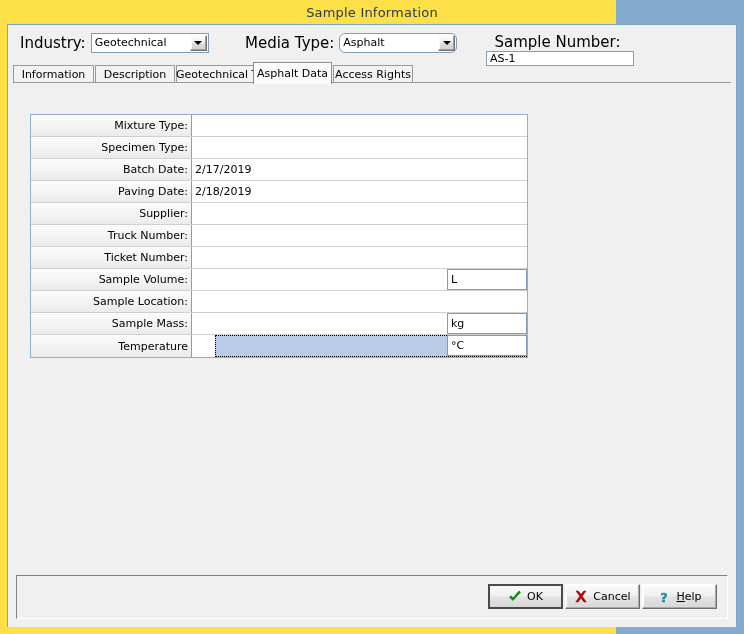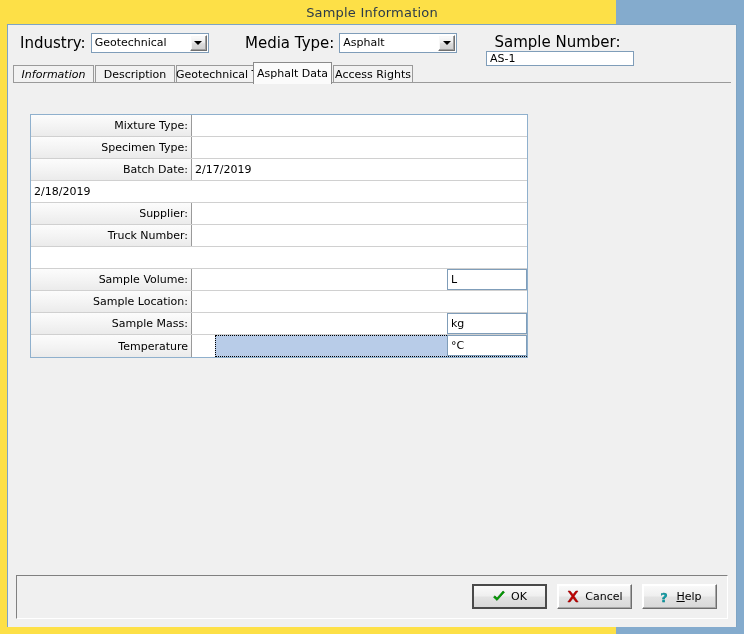"Asphalt" div.combo { border-radius: none -> 6px }
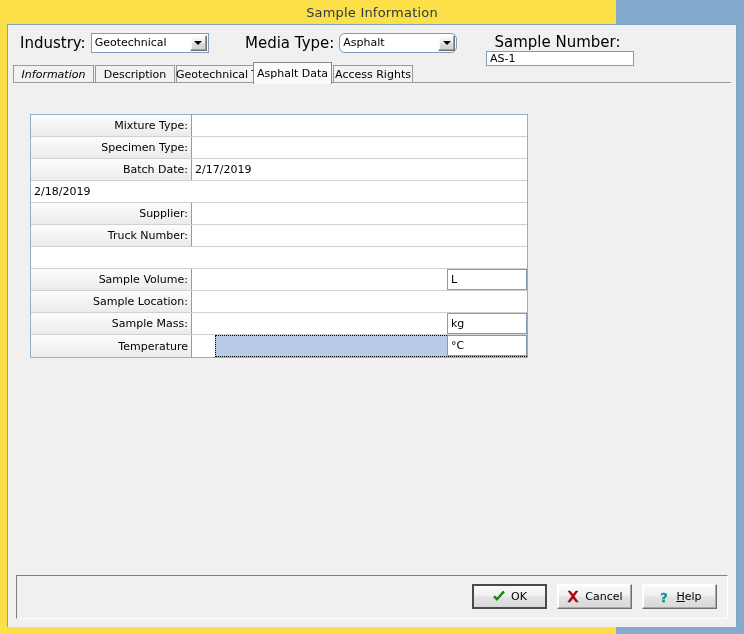"Information" div.tab { font-style: italic -> none }
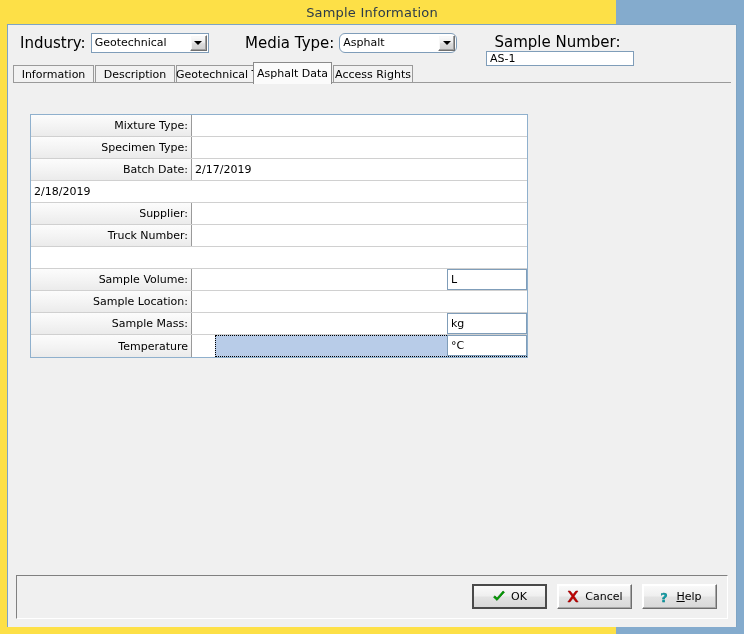"Paving Date:" div.rlabel { html: none -> <div>Paving Date:</div> }
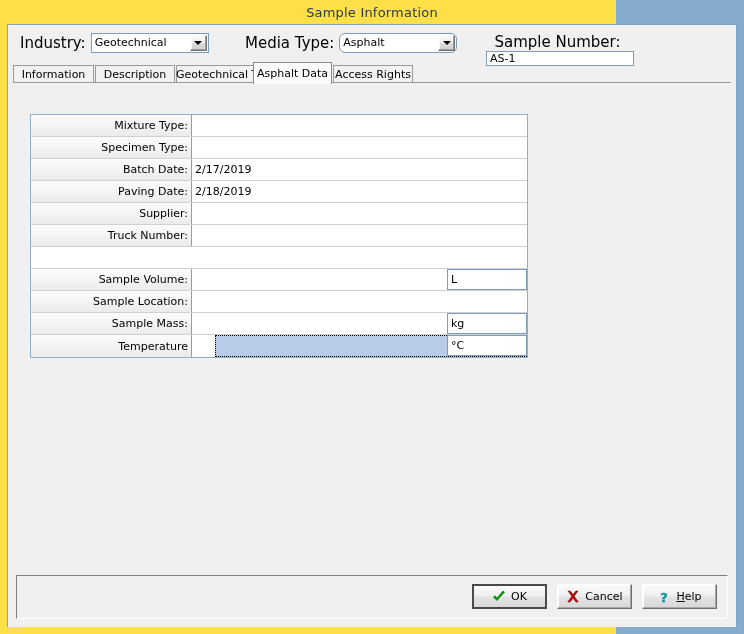"Ticket Number:" div.rlabel { html: none -> <div>Ticket Number:</div> }
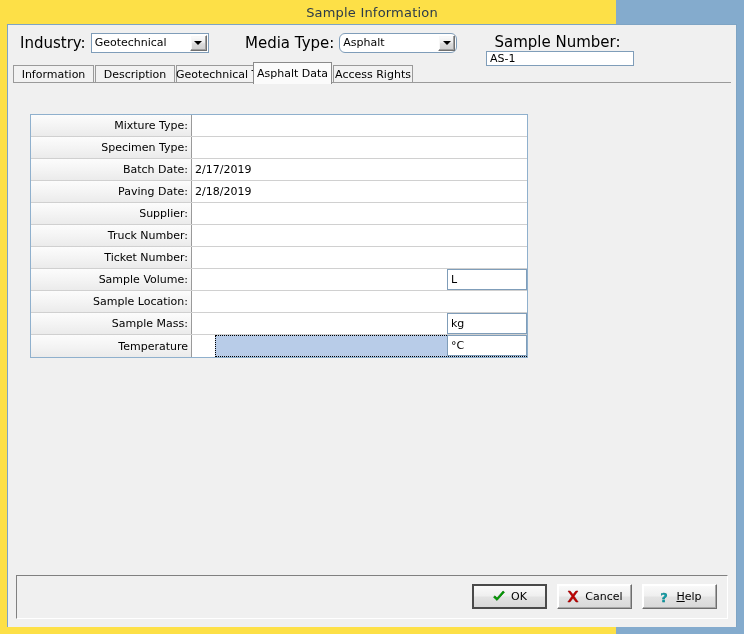"OK" #btnrow { gap: 10px -> 2px }
